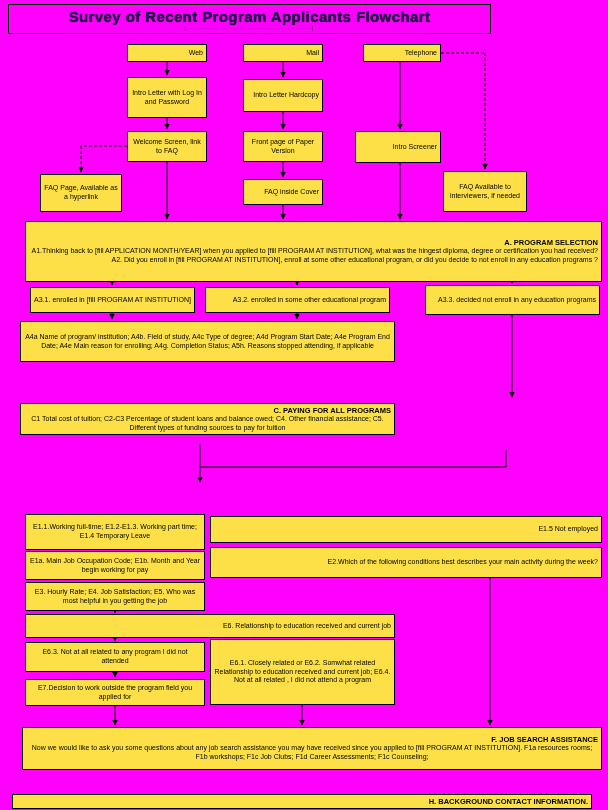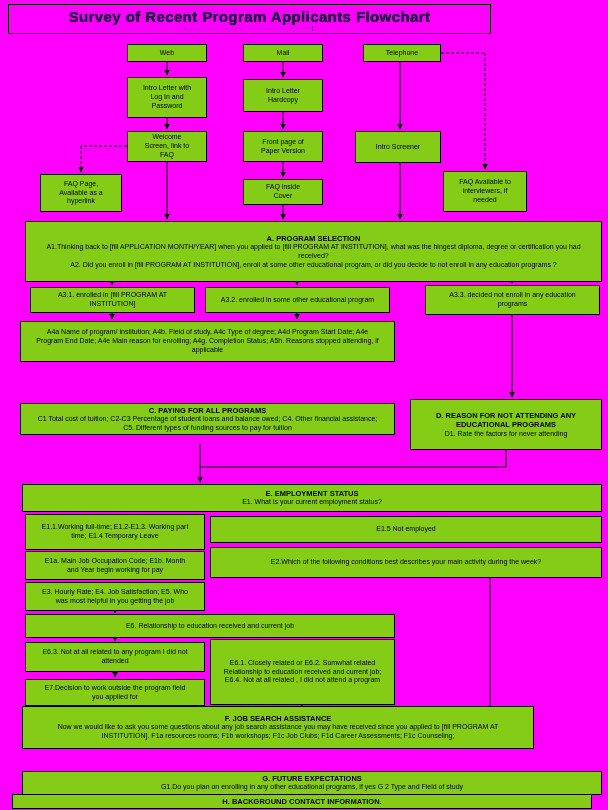"A. PROGRAM SELECTION" .box { align-items: center -> flex-end; background: #84cc16 -> #fde047; padding: 1px 12px -> 1px 3px }
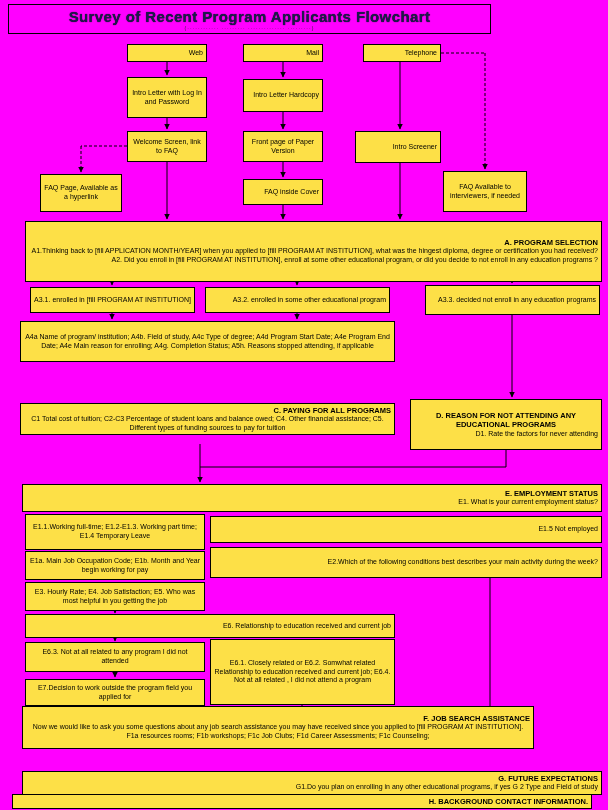"D. REASON FOR NOT ATTENDING" div.box { html: <div> <div>D. REASON FOR NOT ATTENDING ANY EDUCATIONAL PROGRAMS</div> <div>D1. Rate the factors for never attending</div> </div> -> none }
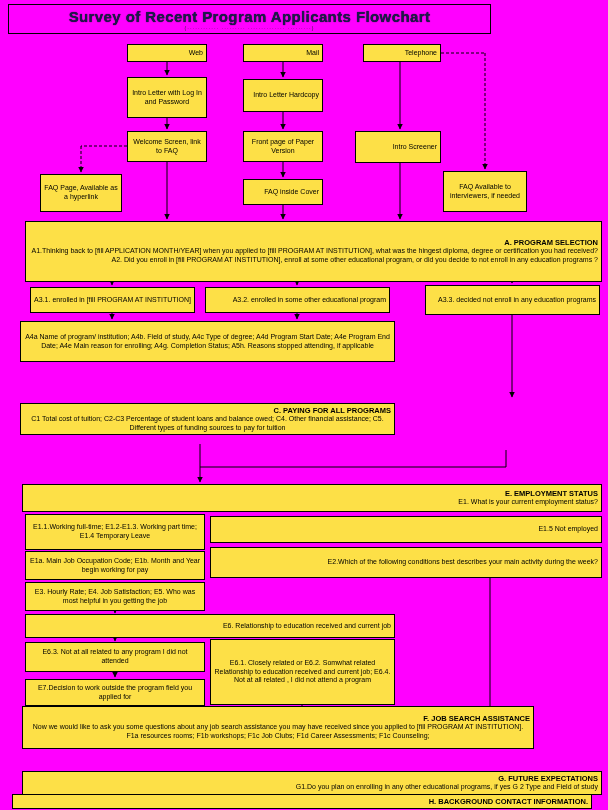"E. EMPLOYMENT STATUS" div.box { html: <div> <div>E. EMPLOYMENT STATUS</div> <div>E1. What is your current employment status?</div> </div> -> none }
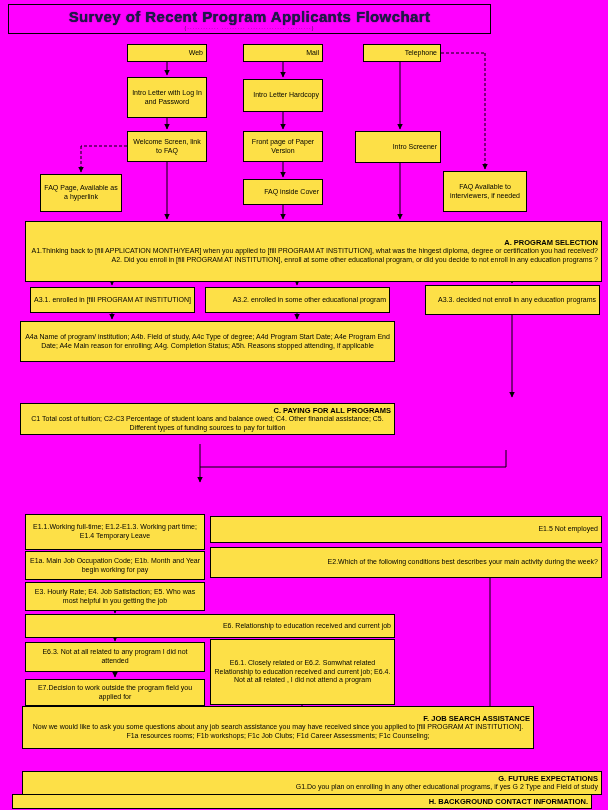"F. JOB SEARCH ASSISTANCE" div.box { top: 706px -> 727px; width: 512px -> 580px }
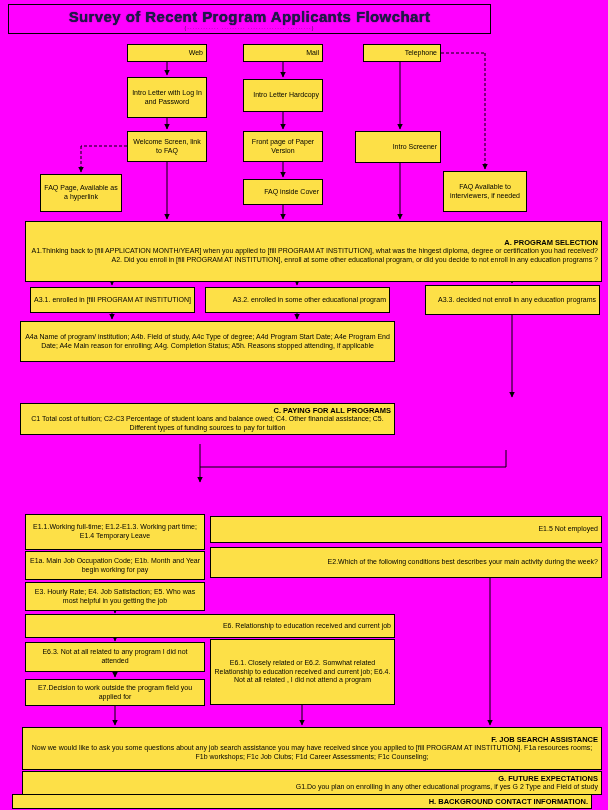"G. FUTURE EXPECTATIONS" div.box { html: <div> <div>G. FUTURE EXPECTATIONS</div> <div>G1.Do you plan on enrolling in any other educational programs, if yes G 2 Type and Field of study</div> </div> -> none }
